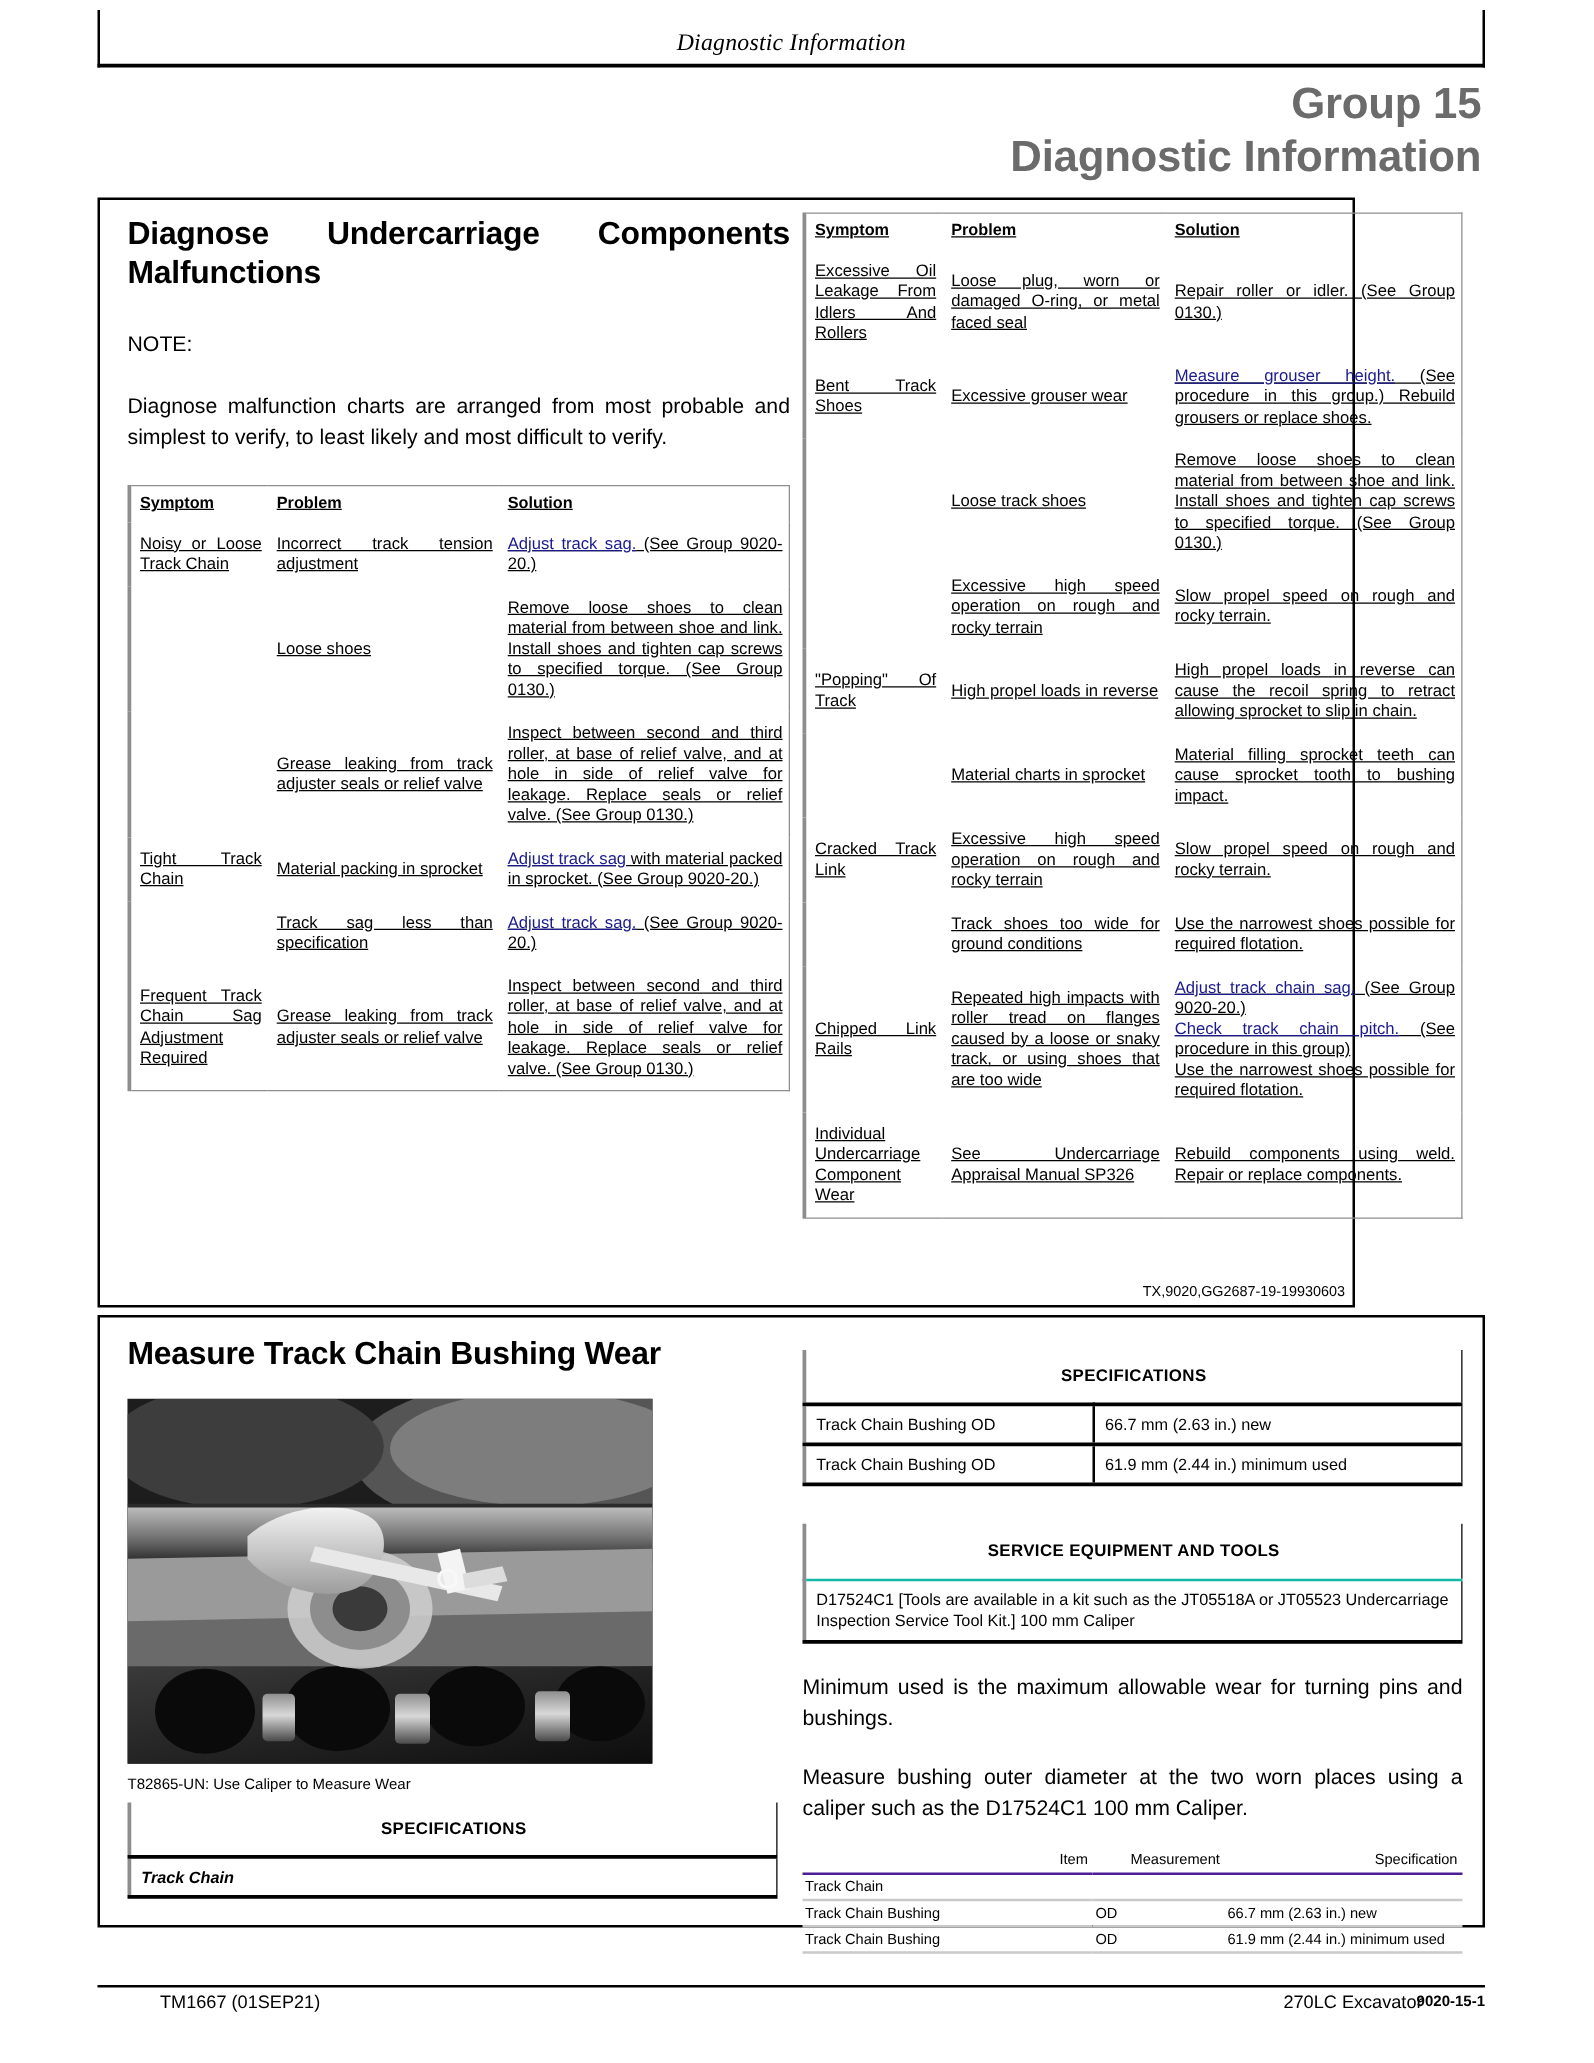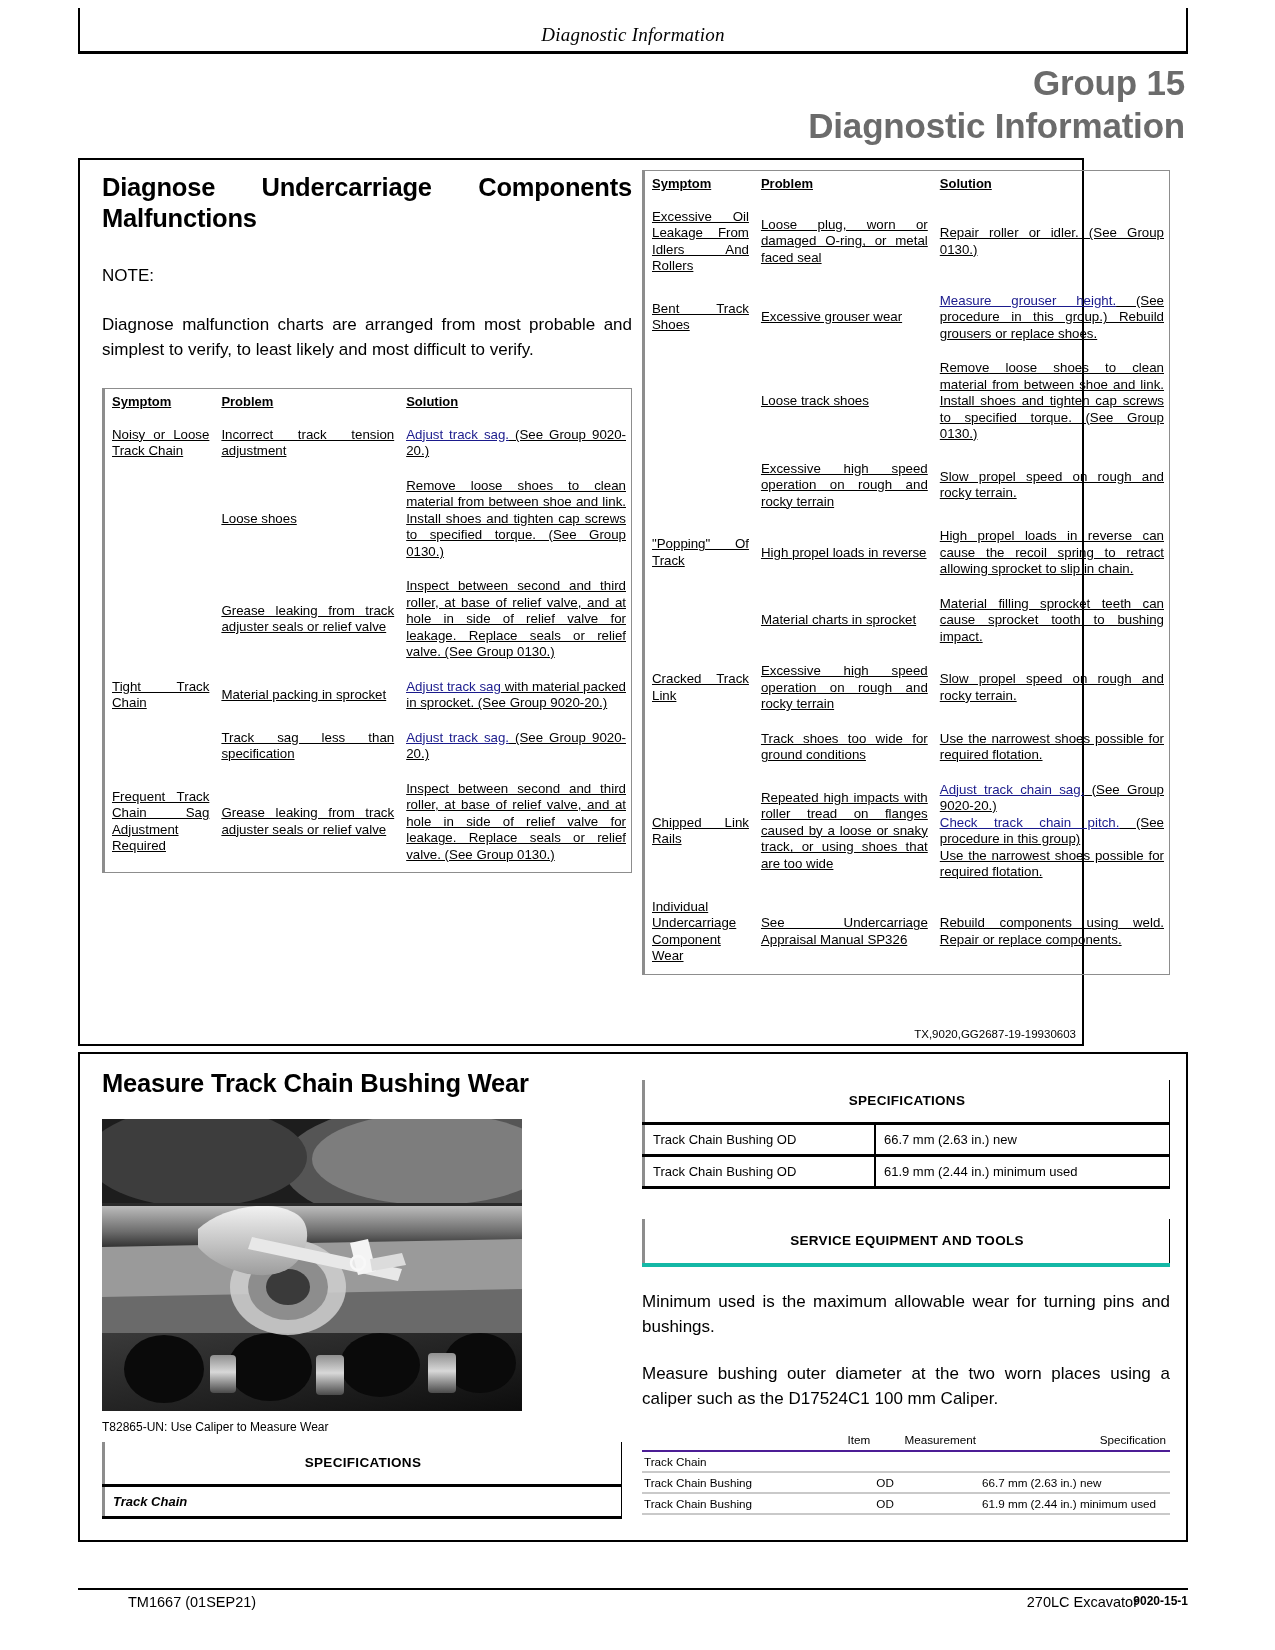"SERVICE EQUIPMENT AND TOOLS" .toolbox .tb-title td { border-bottom: 4px solid #14b8a6 -> 2px solid #14b8a6 }
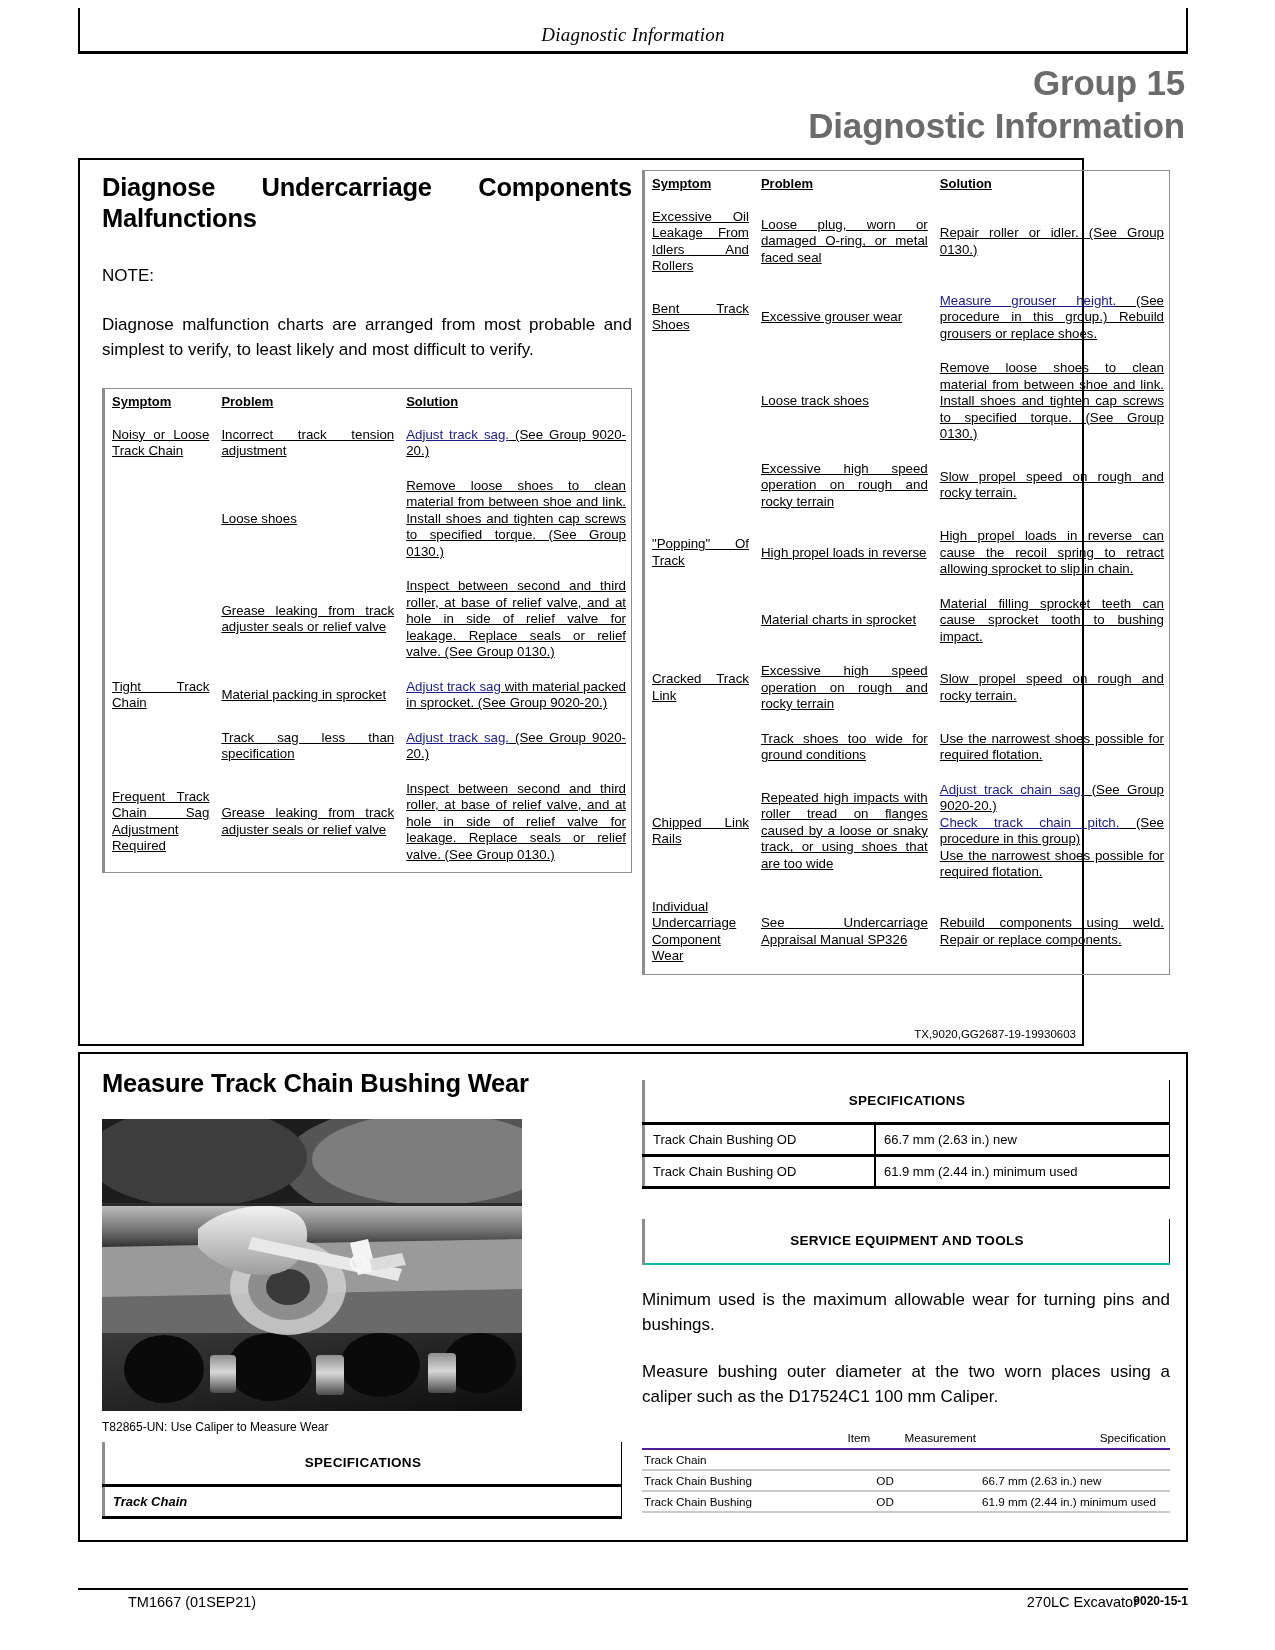"D17524C1 [Tools are available in" tr { html: none -> <tr> <td>D17524C1 [Tools are available in a kit such as the JT05518A or JT05523 Undercarriage Inspection Service Tool Kit.] 100 mm Caliper</td> </tr> }
